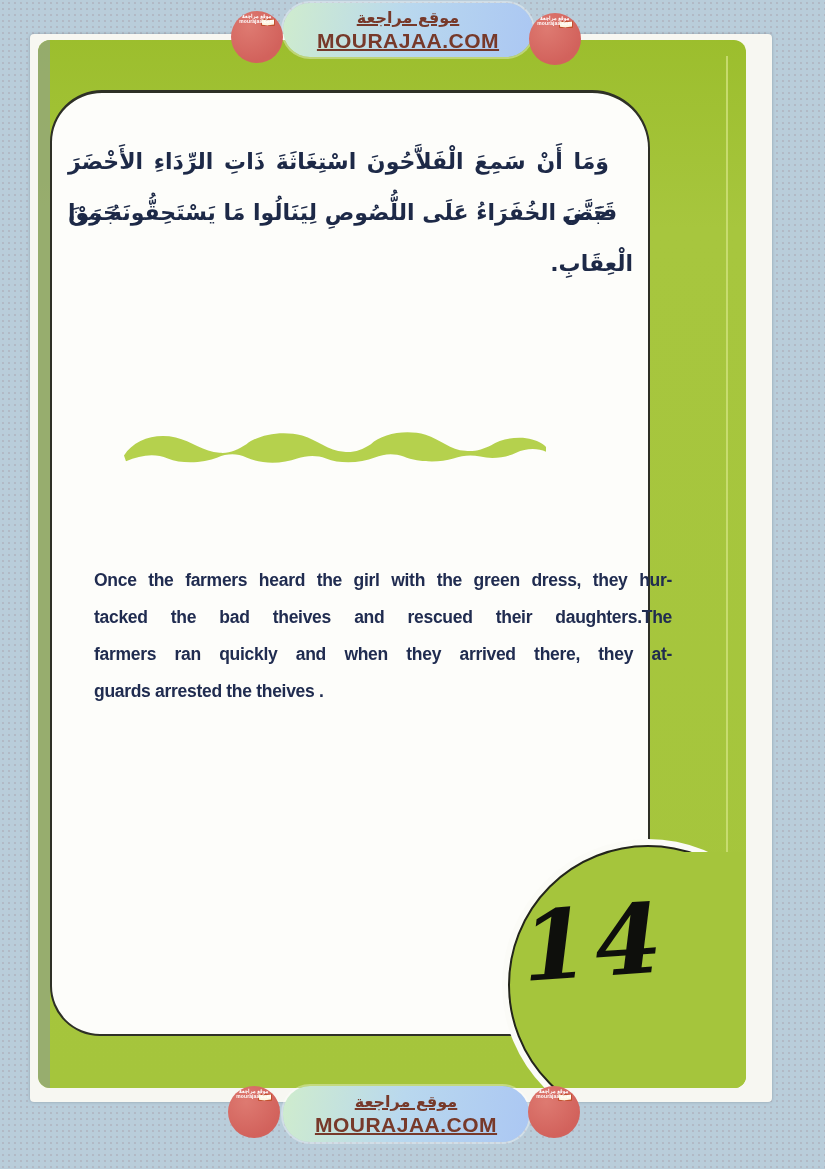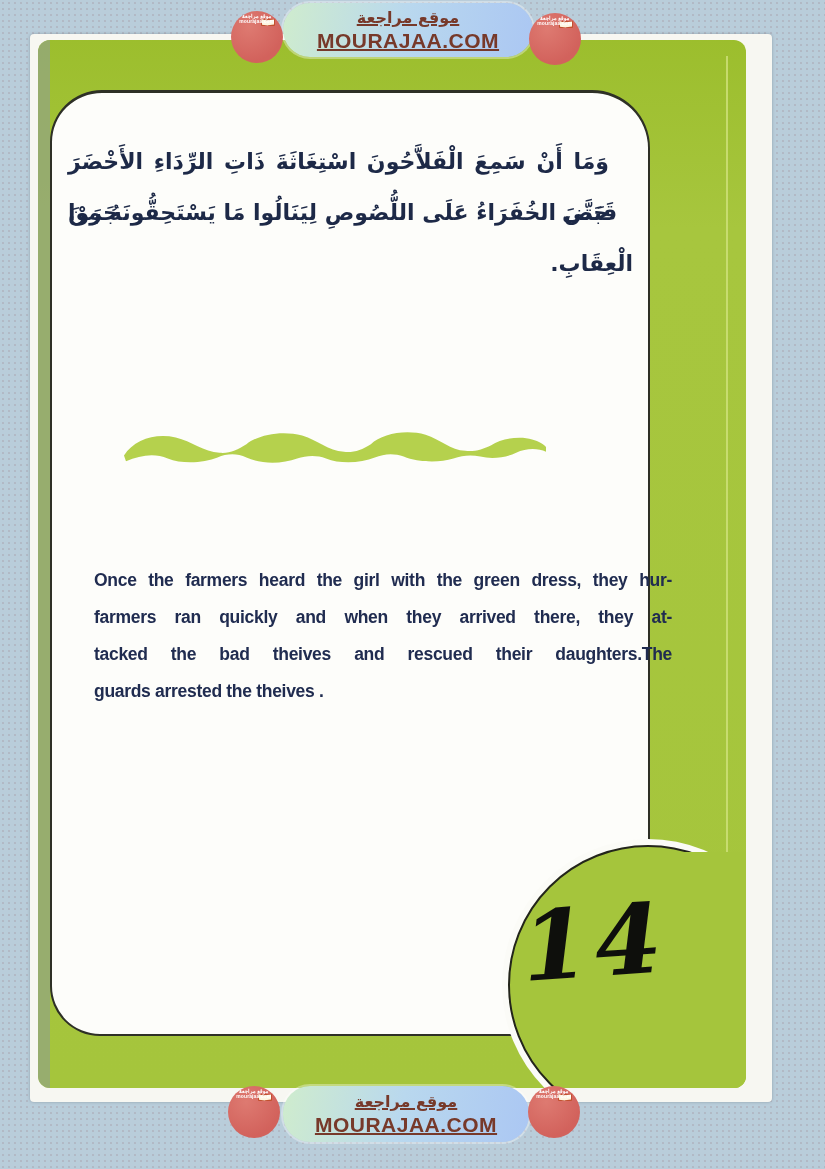"farmers ran quickly and when" div.en-line { order: before "tacked the bad theives and" -> after "tacked the bad theives and" }
